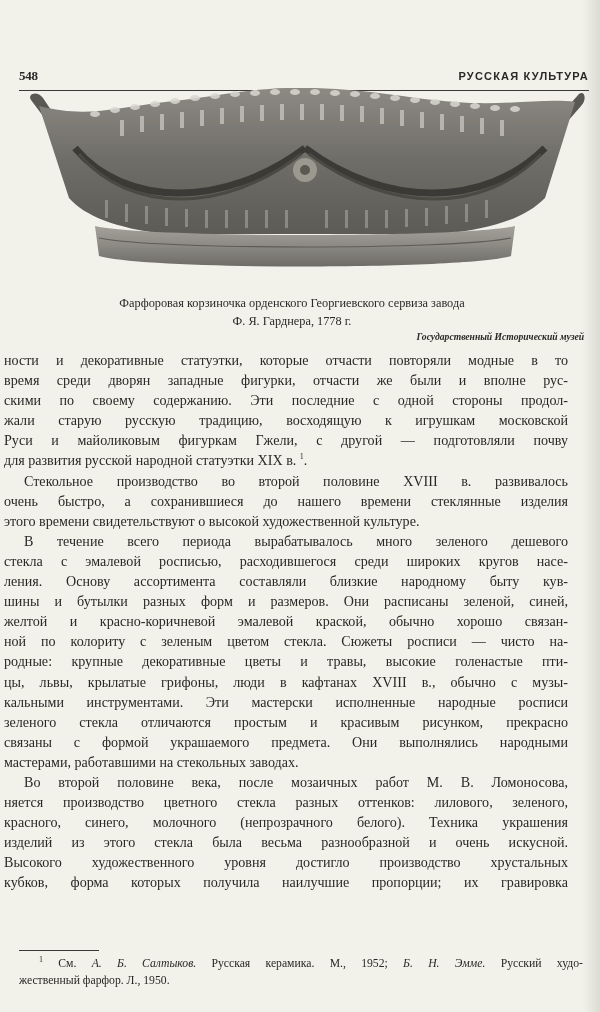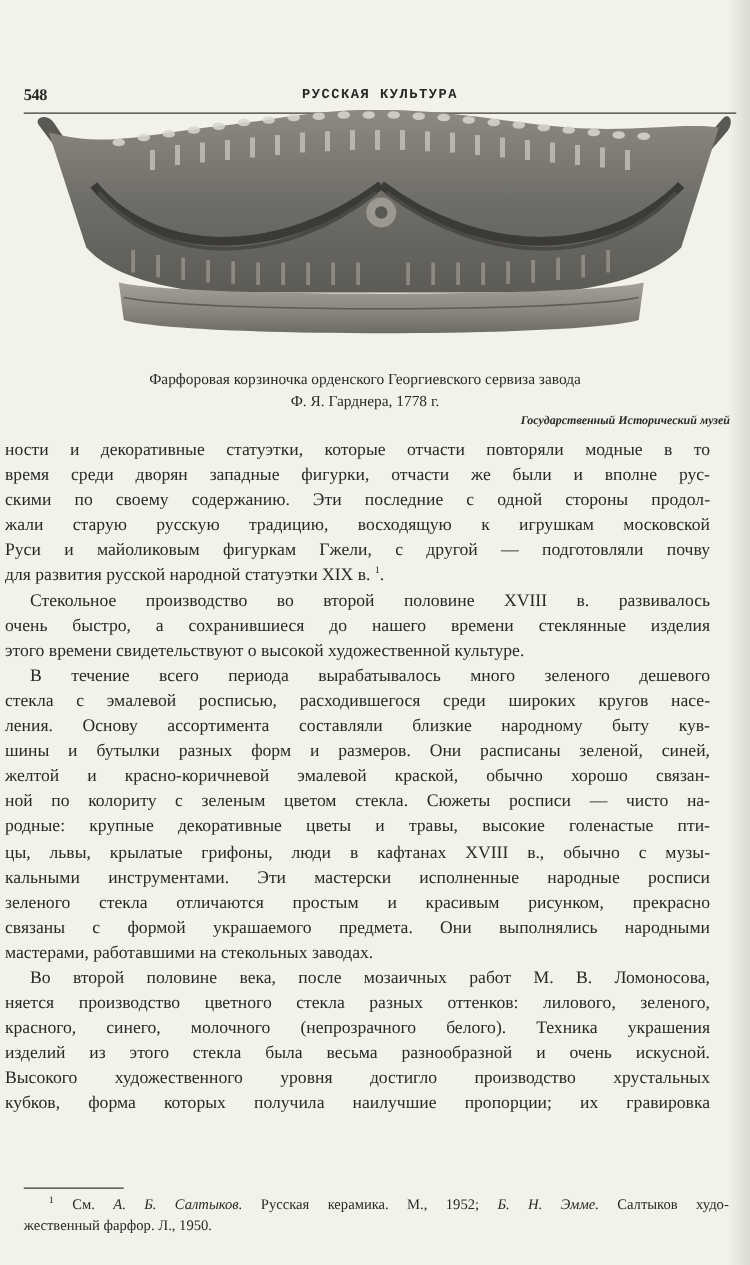"РУССКАЯ КУЛЬТУРА" .header-title { font-family: Liberation Mono, monospace -> Liberation Sans, sans-serif; text-align: center -> right }
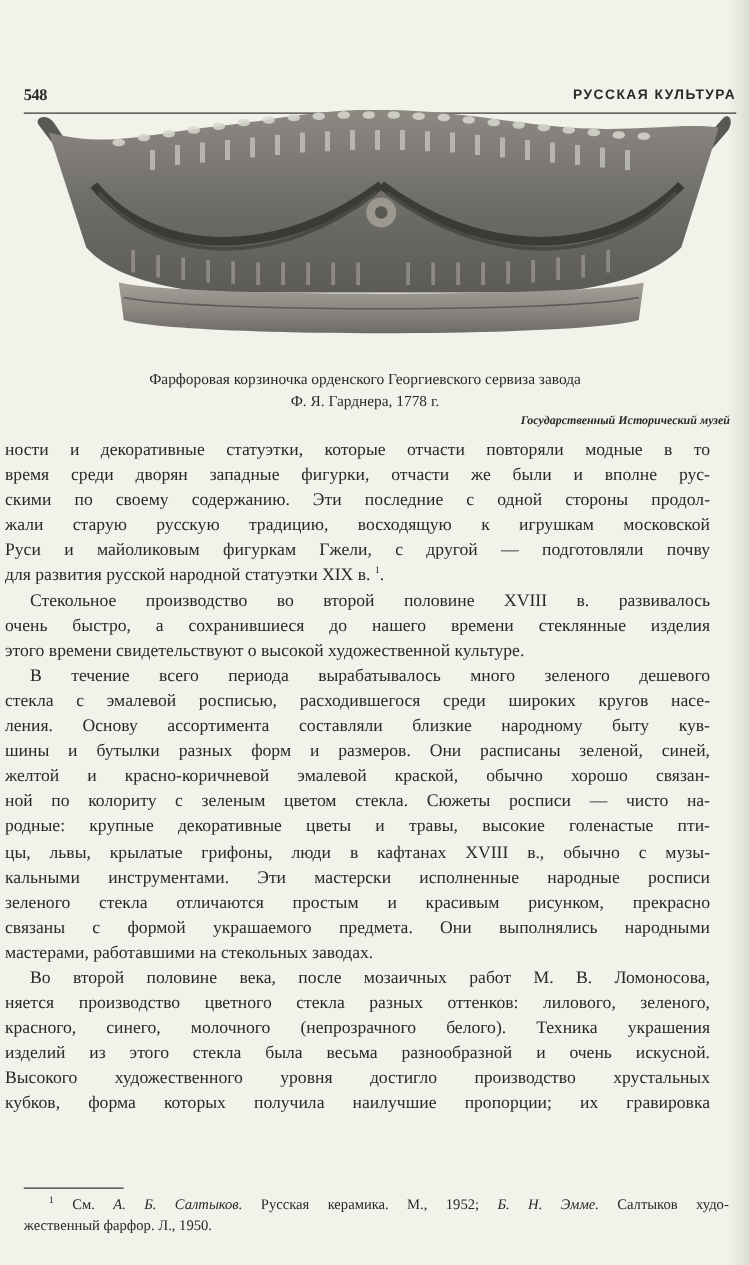"Салтыков худо-" span { text: Салтыков -> Русский }
